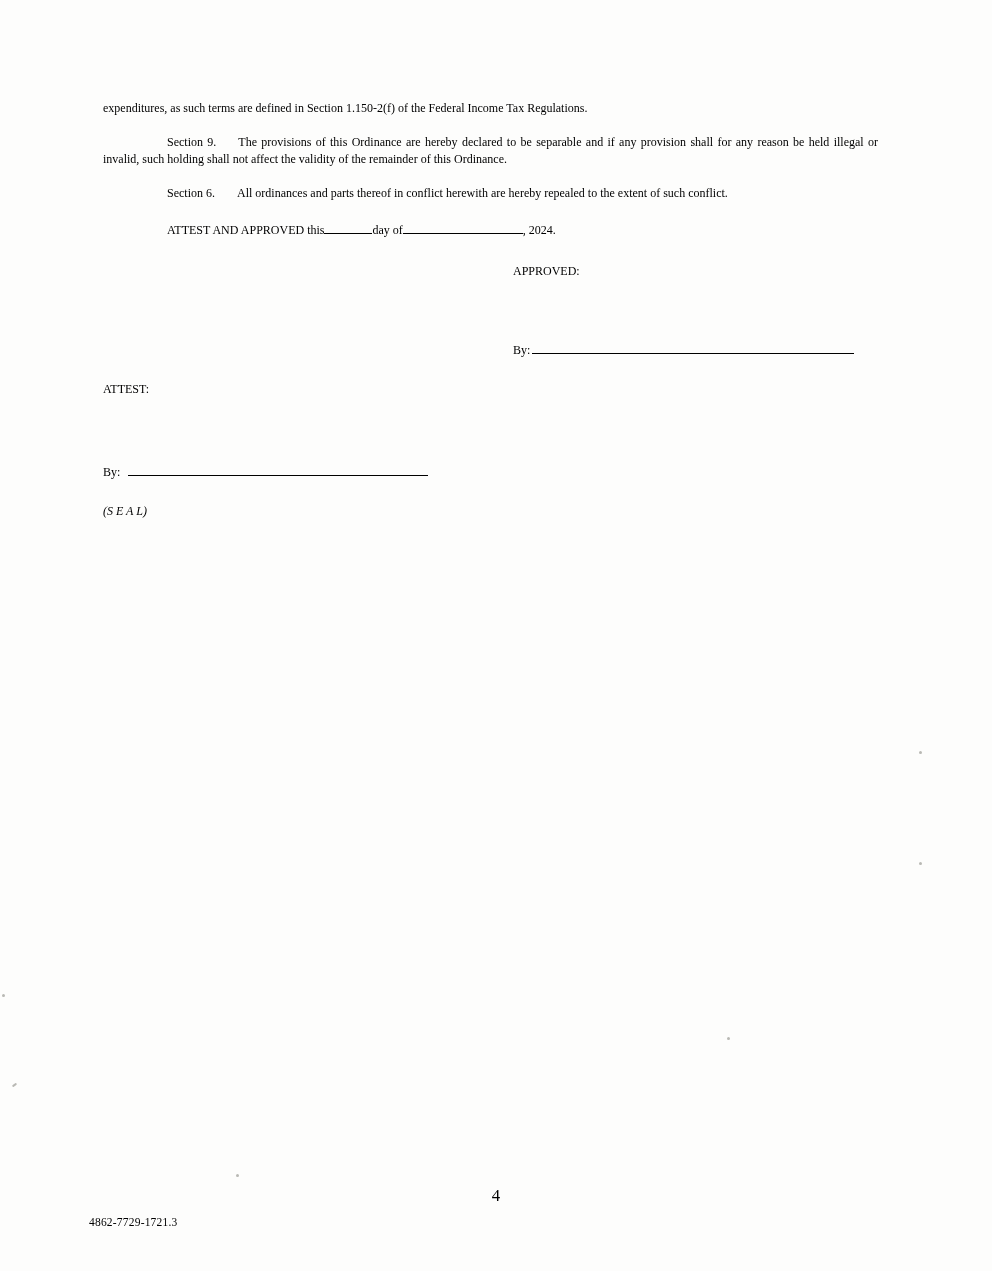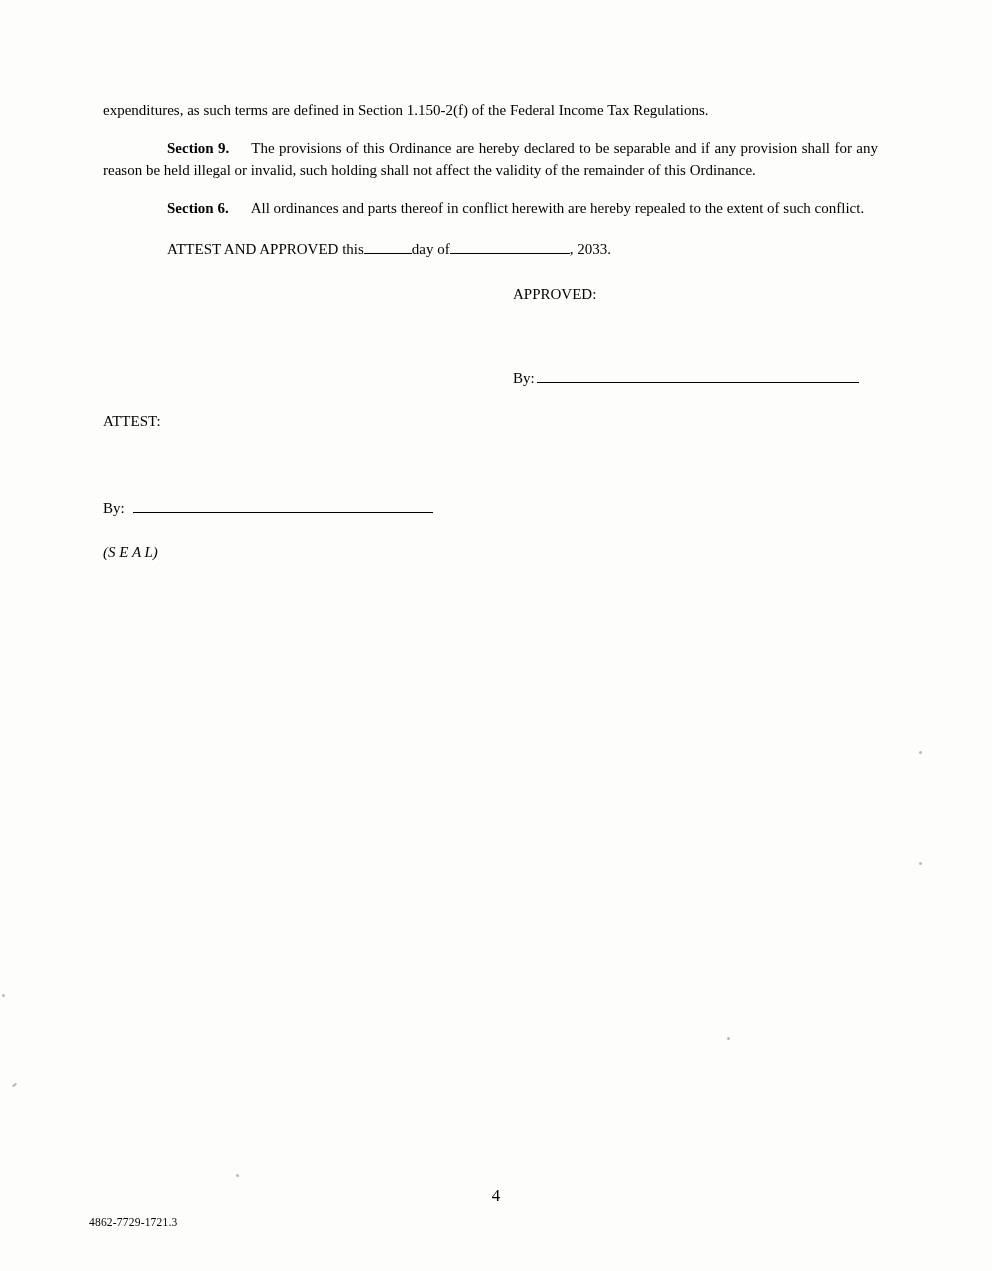"expenditures, as such terms are" p { font-size: 15px -> 12px }
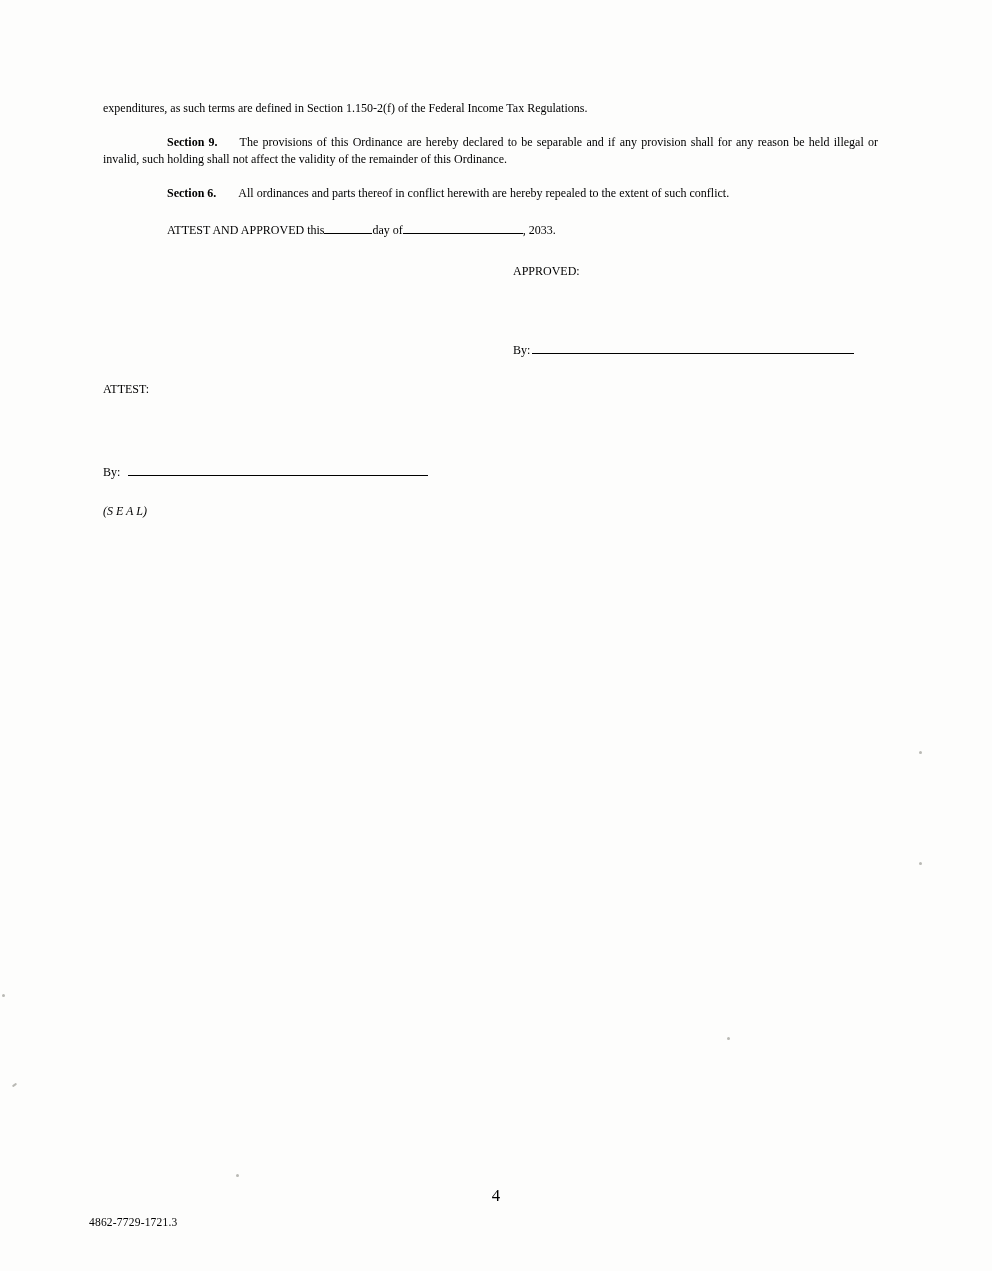"Section 9." .sec-label { font-weight: bold -> normal }
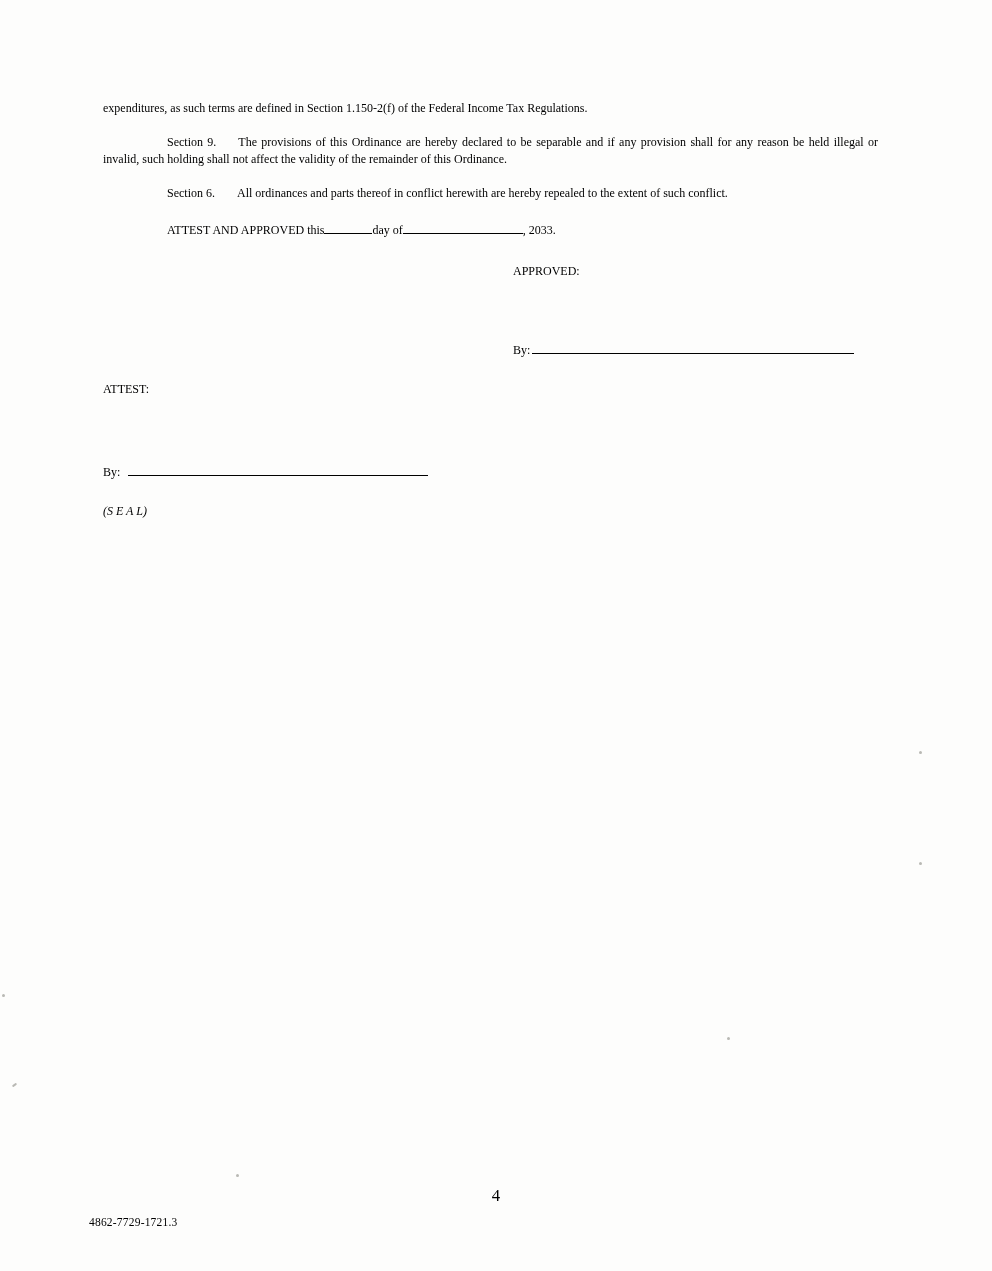", 2033." span { text: 2033 -> 2024 }
